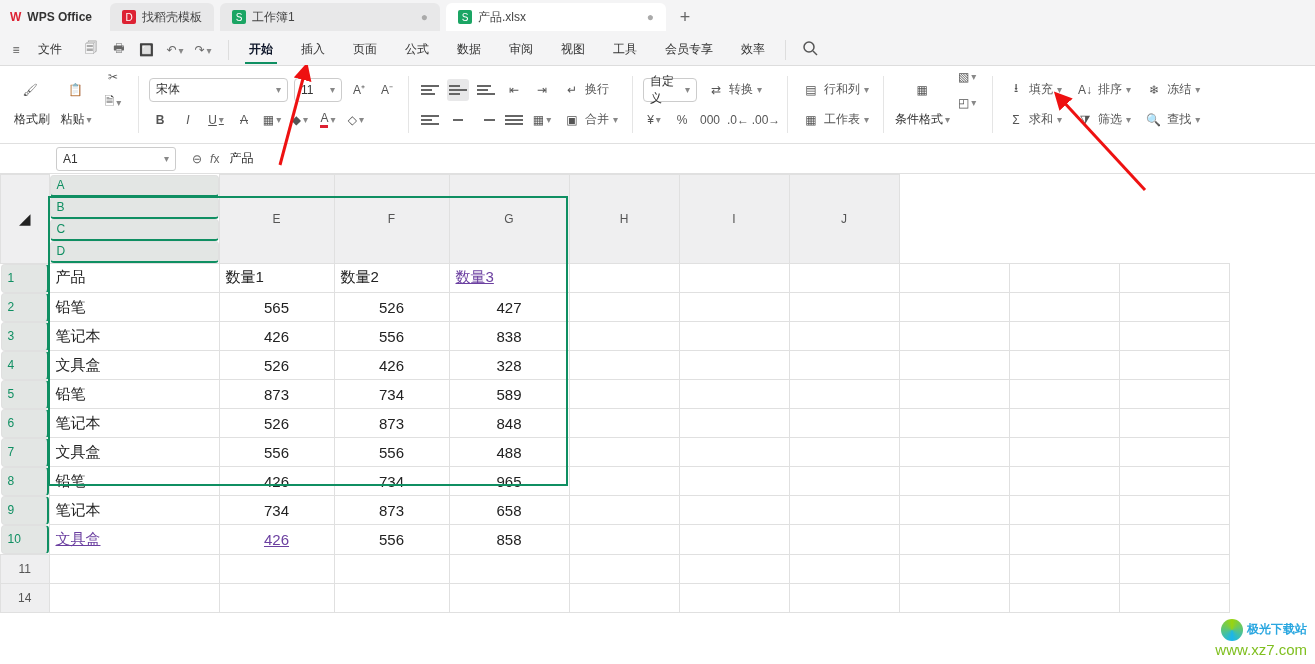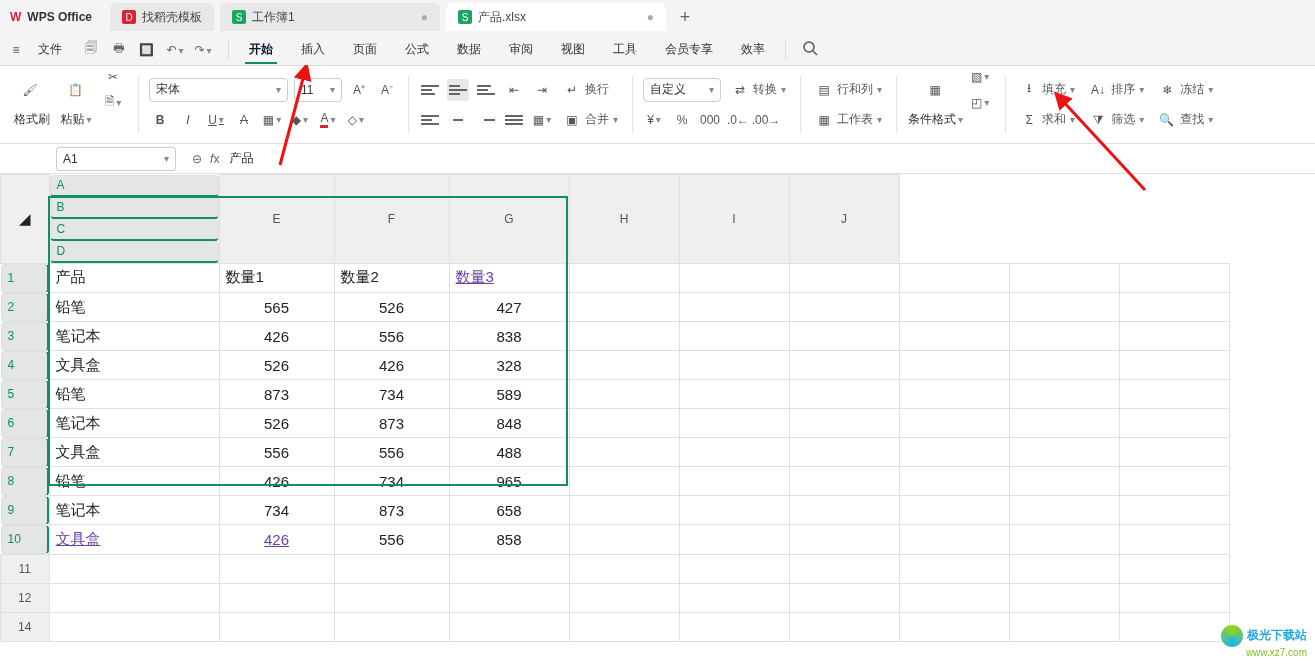"自定义" div.sel { width: 78px -> 54px }
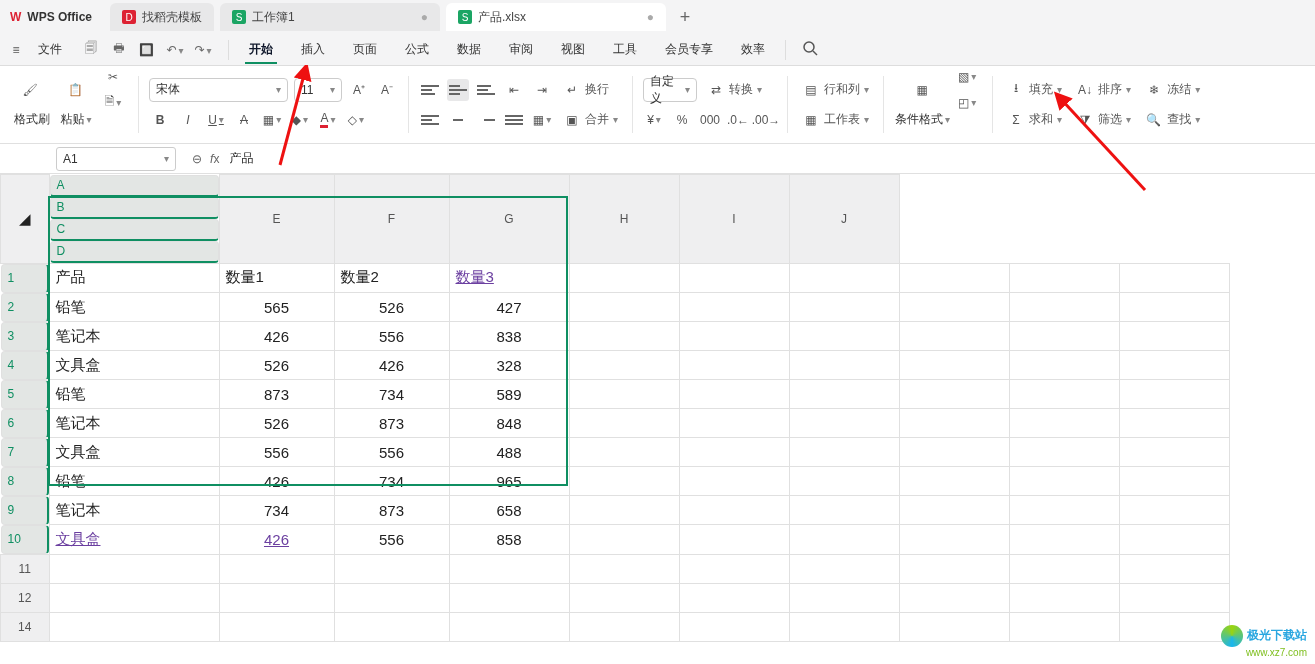"12" tr { html: <tr> <th>12</th> <td></td> <td></td> <td></td> <td></td> <td></td> <td></td> <td></td> <td></td> <td></td> <td></td> </tr> -> none }
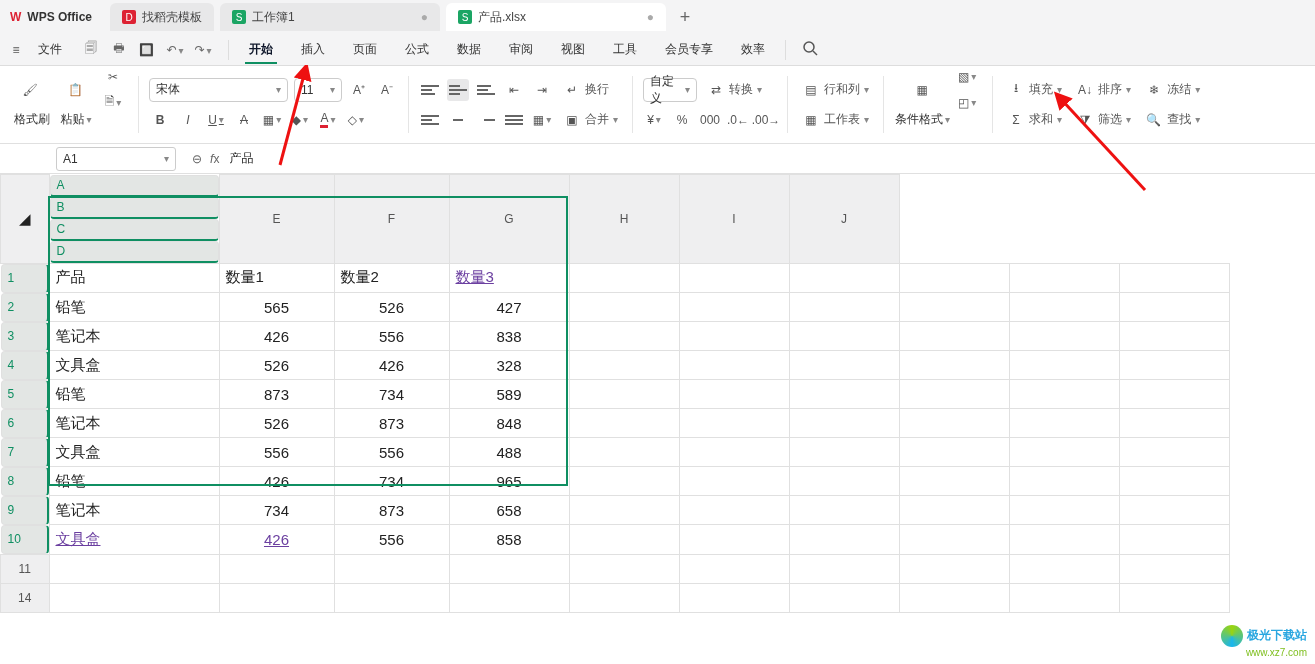"www.xz7.com" .wm .t2 { font-size: 10px -> 15px }
